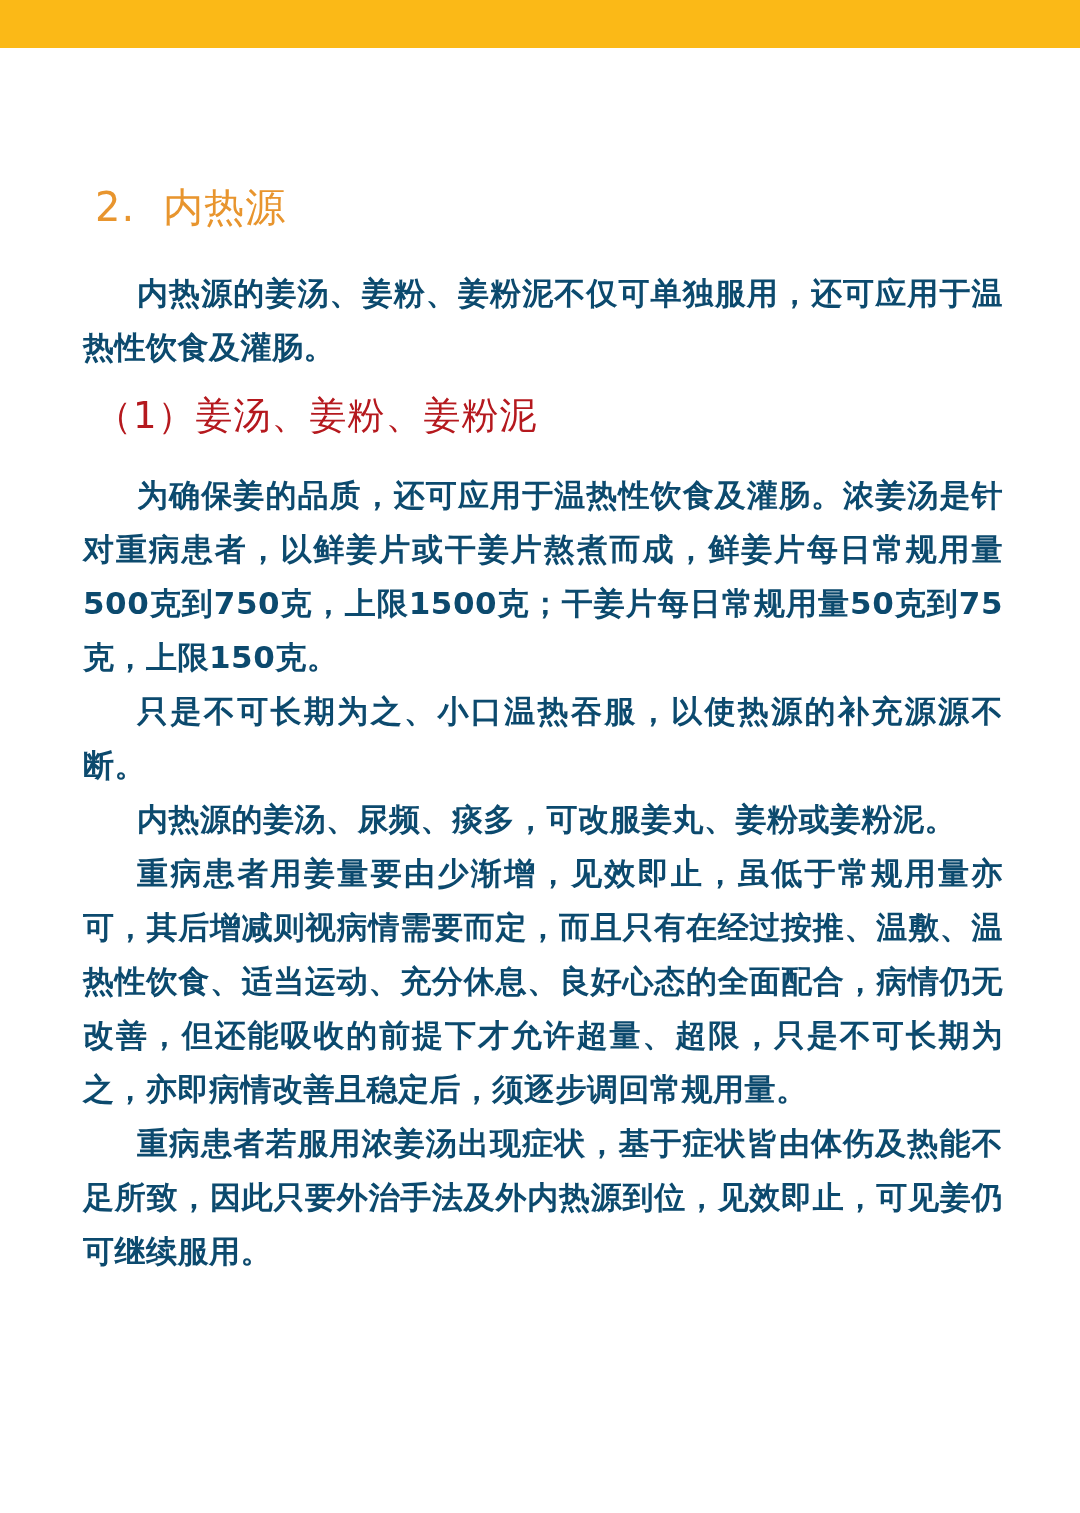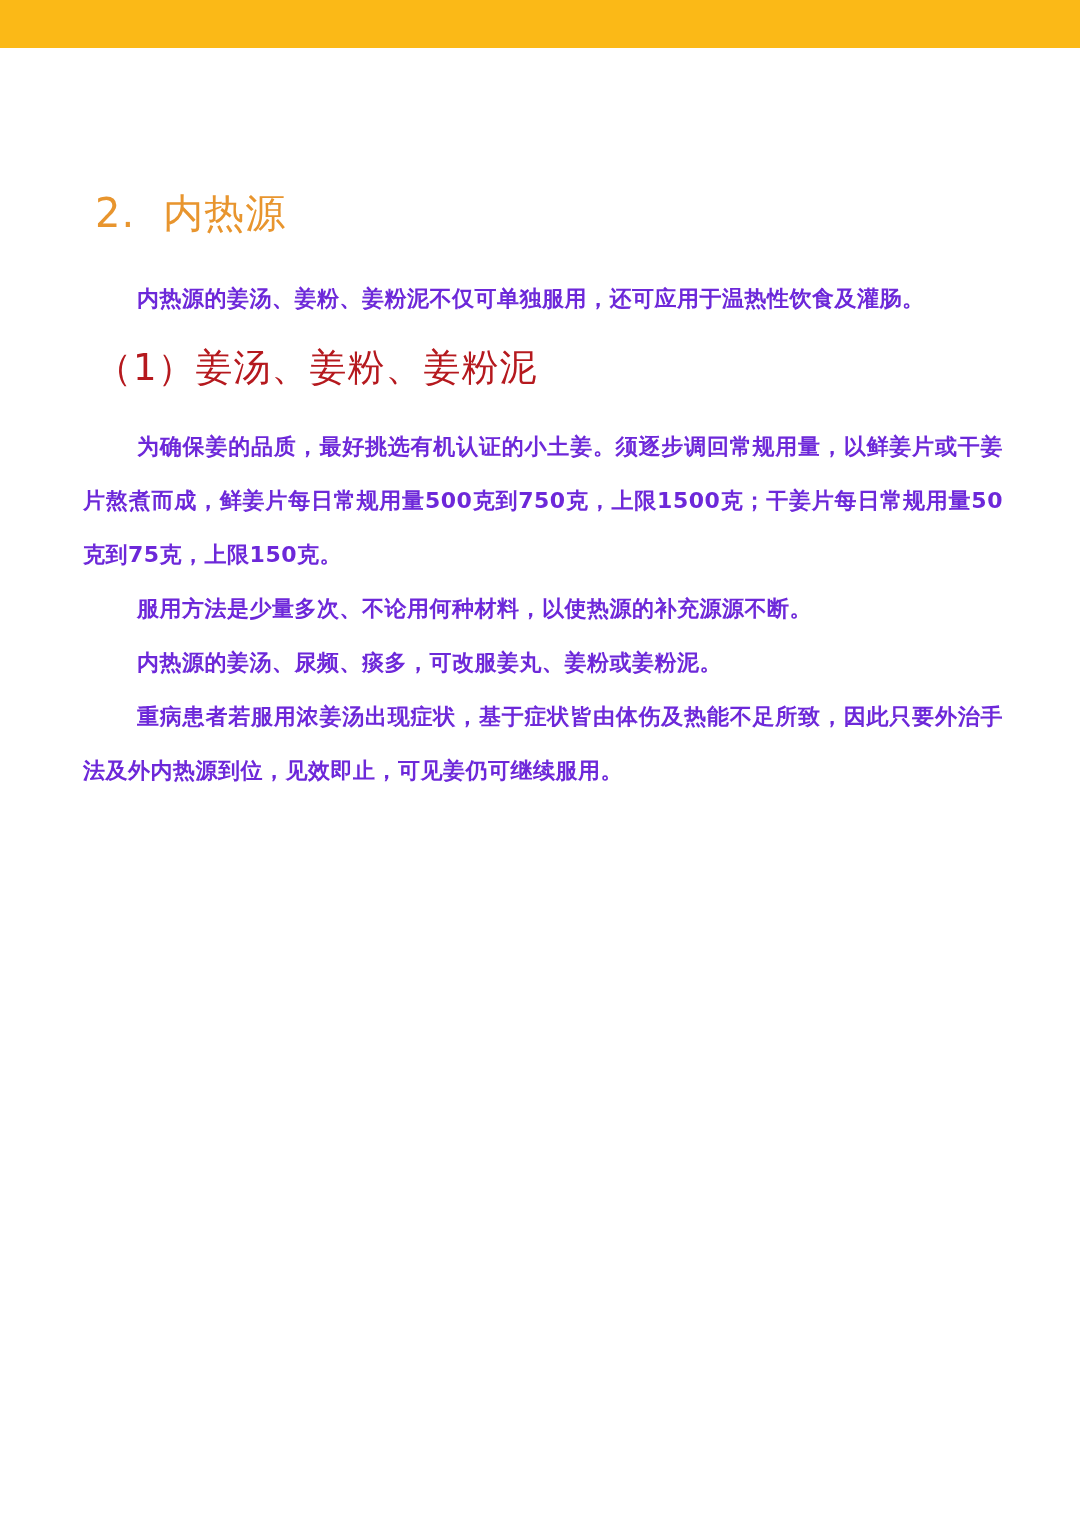"2. 内热源" .content { top: 184px -> 178px }
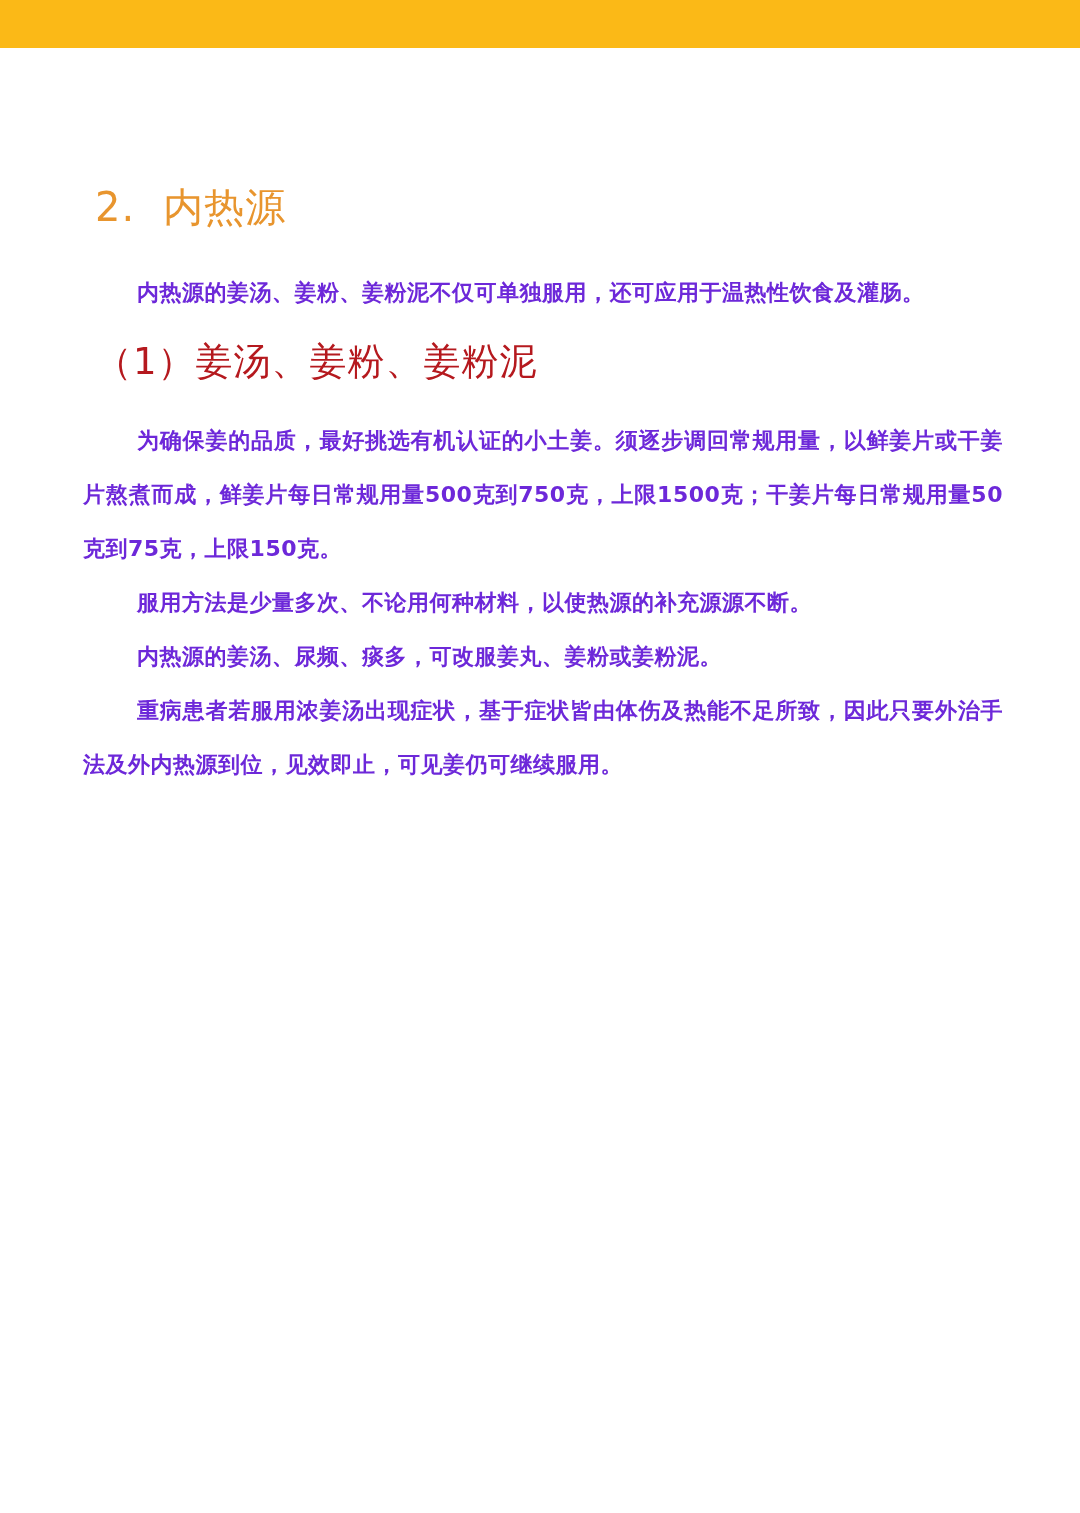"内热源的姜汤、姜粉、姜粉泥不仅可单独服用，还可应用于温热性饮食及灌肠。" .para { color: #6d28d9 -> #0c4a6e; font-size: 22px -> 31px }
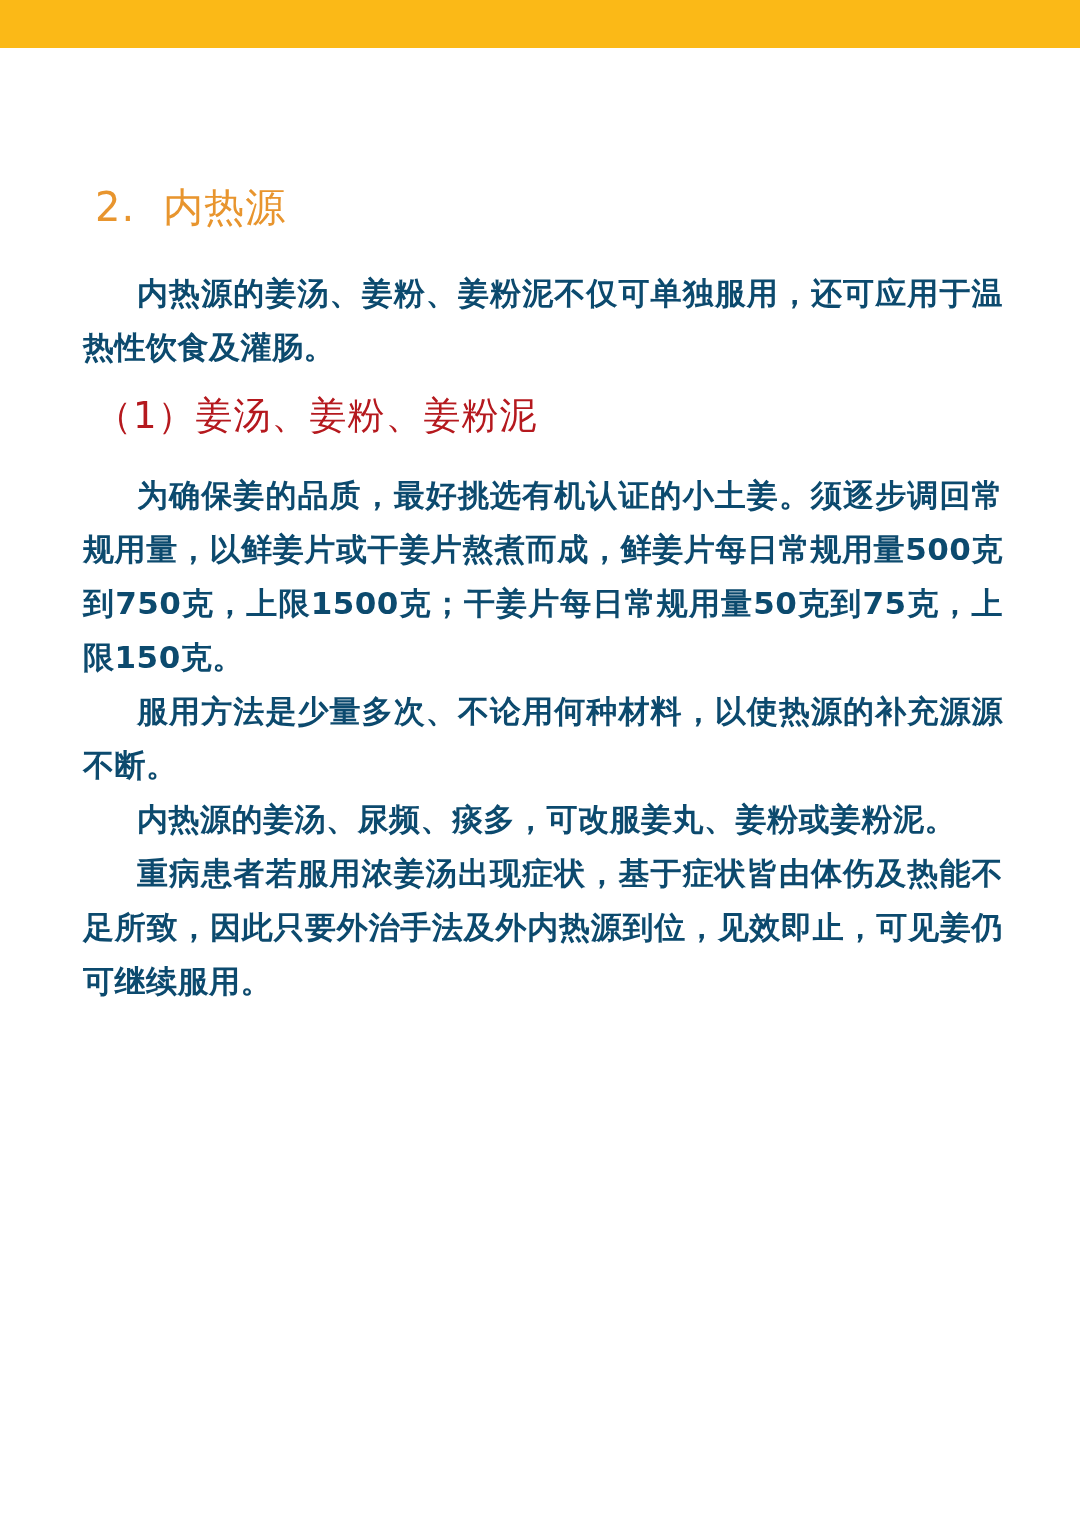"为确保姜的品质，最好挑选有机认证的小土姜。须逐步调回常规用量，以鲜姜片或干姜片熬" p.para { text: 最好挑选有机认证的小土姜。须逐步调回常规用量 -> 还可应用于温热性饮食及灌肠。浓姜汤是针对重病患者 }
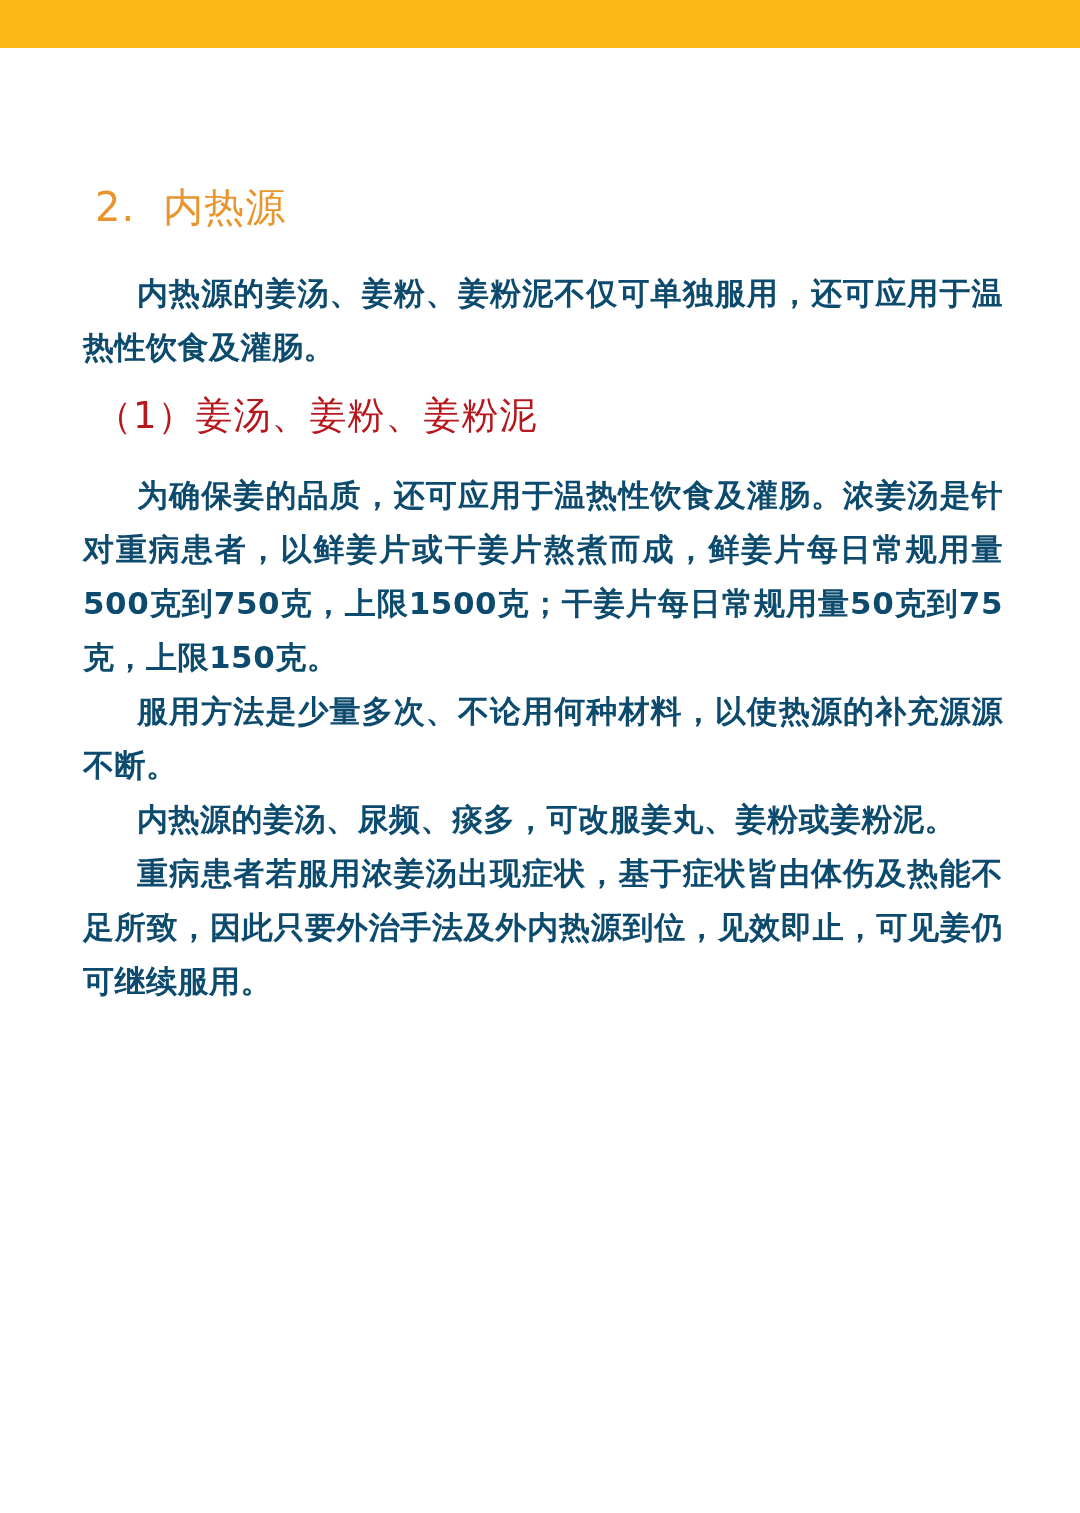"服用方法是少量多次、不论用何种材料，以使热源的补充源源不断。" p.para { text: 服用方法是少量多次、不论用何种材料 -> 只是不可长期为之、小口温热吞服 }
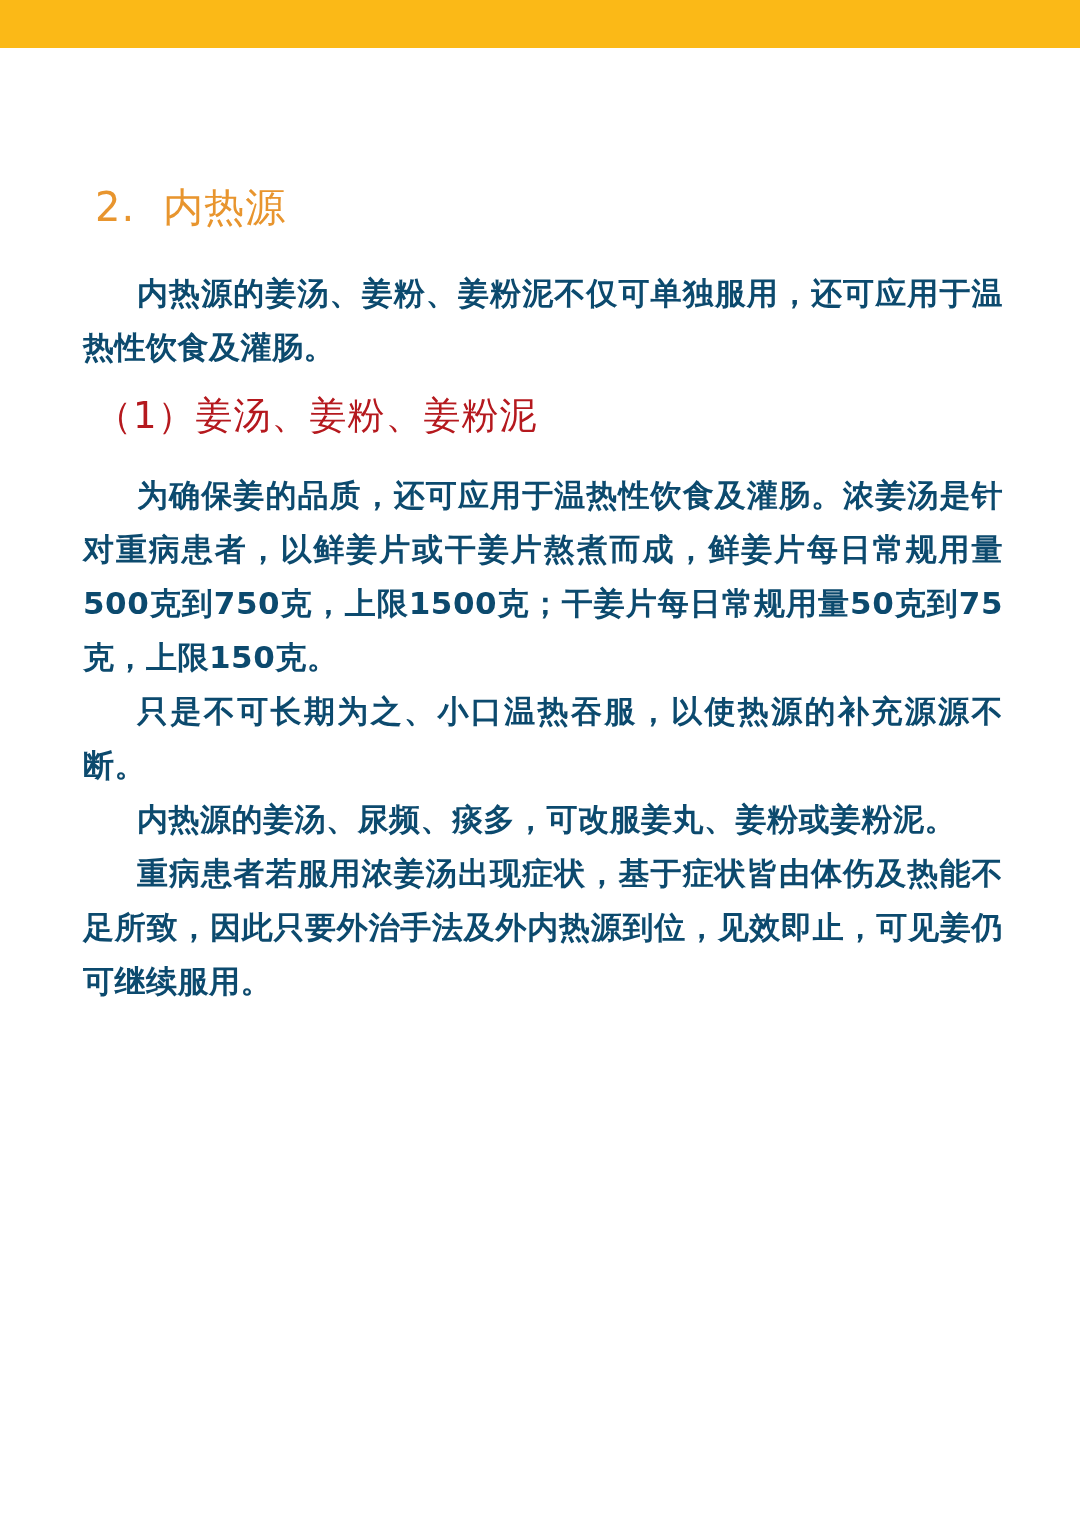"重病患者用姜量要由少渐增，见效即止，虽低于常规用量亦可，其后增减则视病情需要而定" p.para { html: none -> <p>重病患者用姜量要由少渐增，见效即止，虽低于常规用量亦可，其后增减则视病情需要而定，而且只有在经过按推、温敷、温热性饮食、适当运动、充分休息、良好心态的全面配合，病情仍无改善，但还能吸收的前提下才允许超量、超限，只是不可长期为之，亦即病情改善且稳定后，须逐步调回常规用量。</p> }
